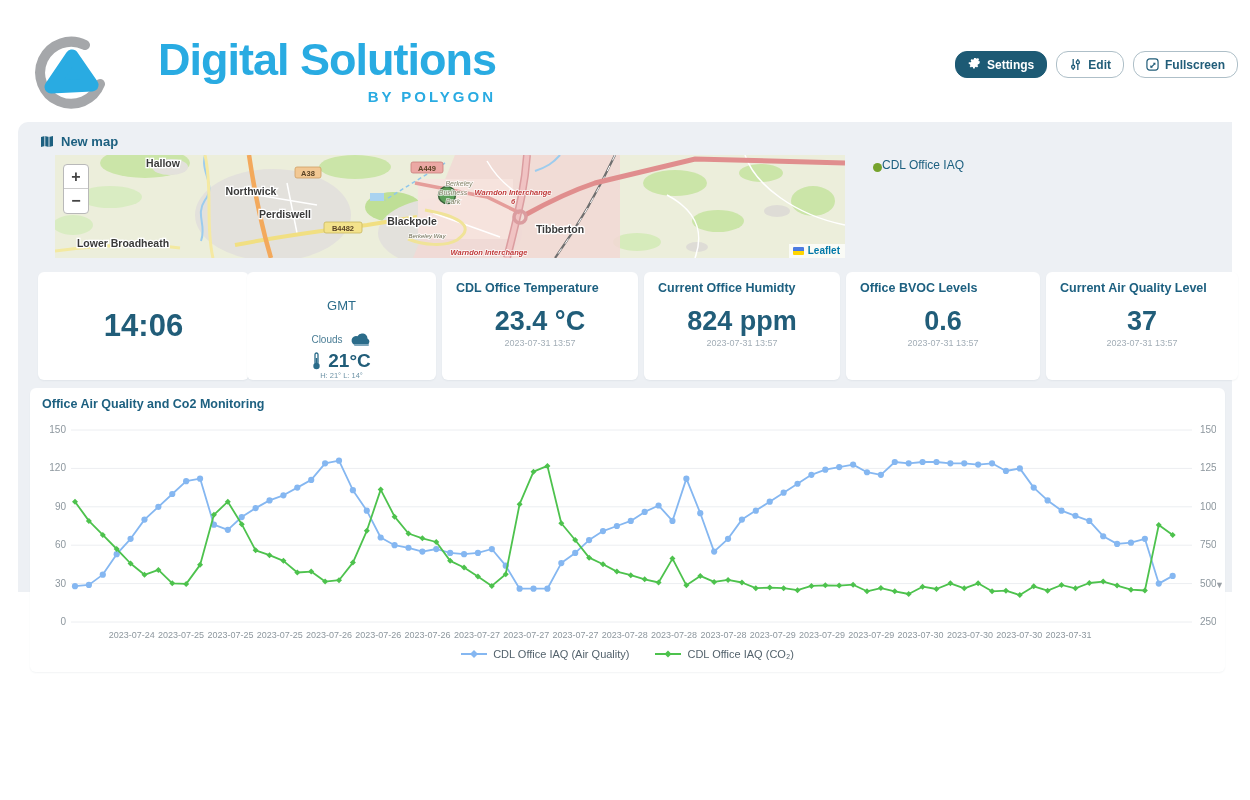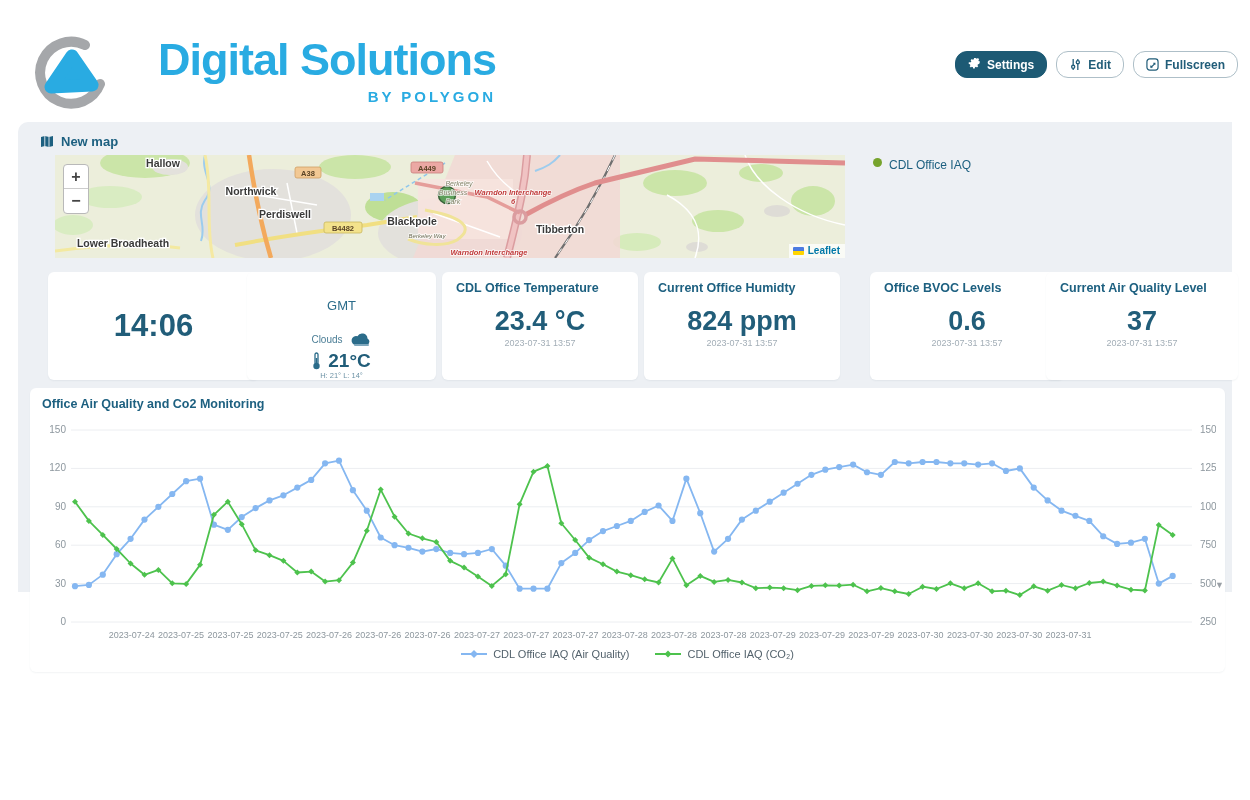"CDL Office IAQ" #map-legend { align-items: flex-start -> flex-end; gap: 7px -> none }
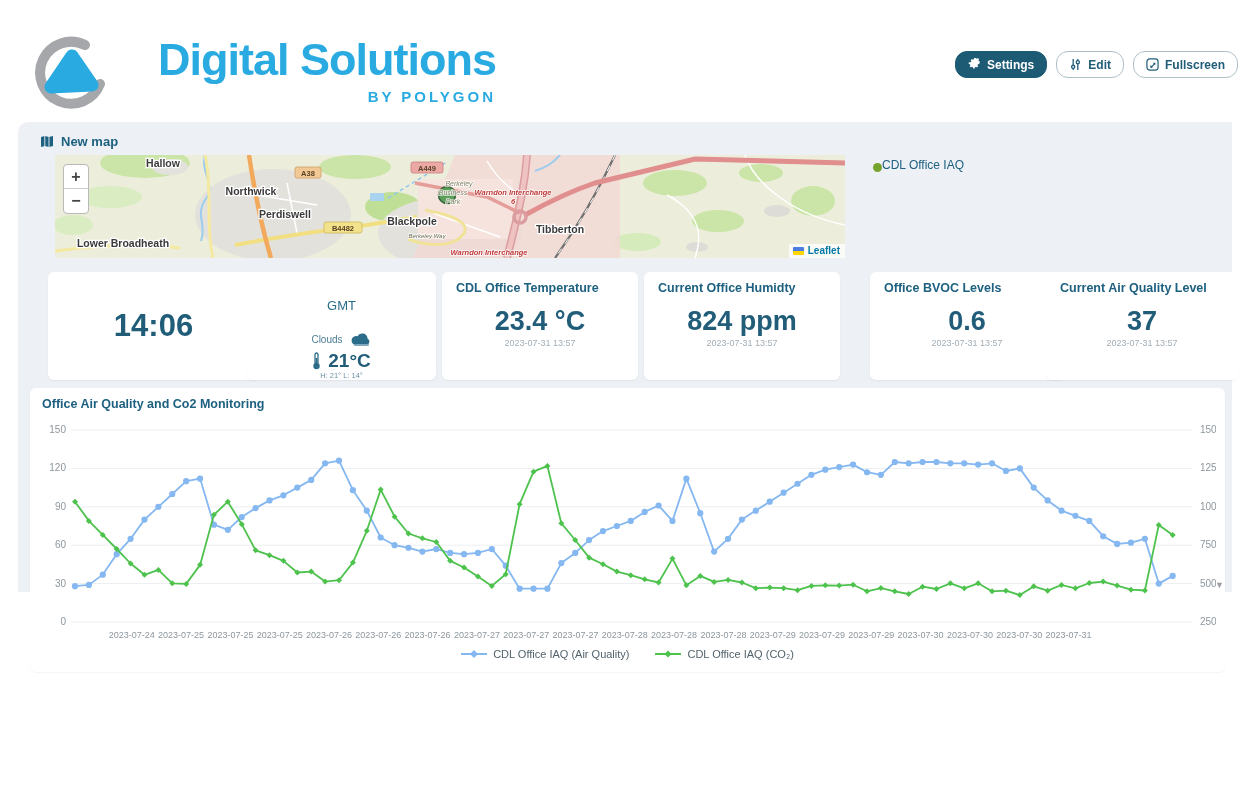"Office BVOC Levels" div.card { left: 852px -> 828px }
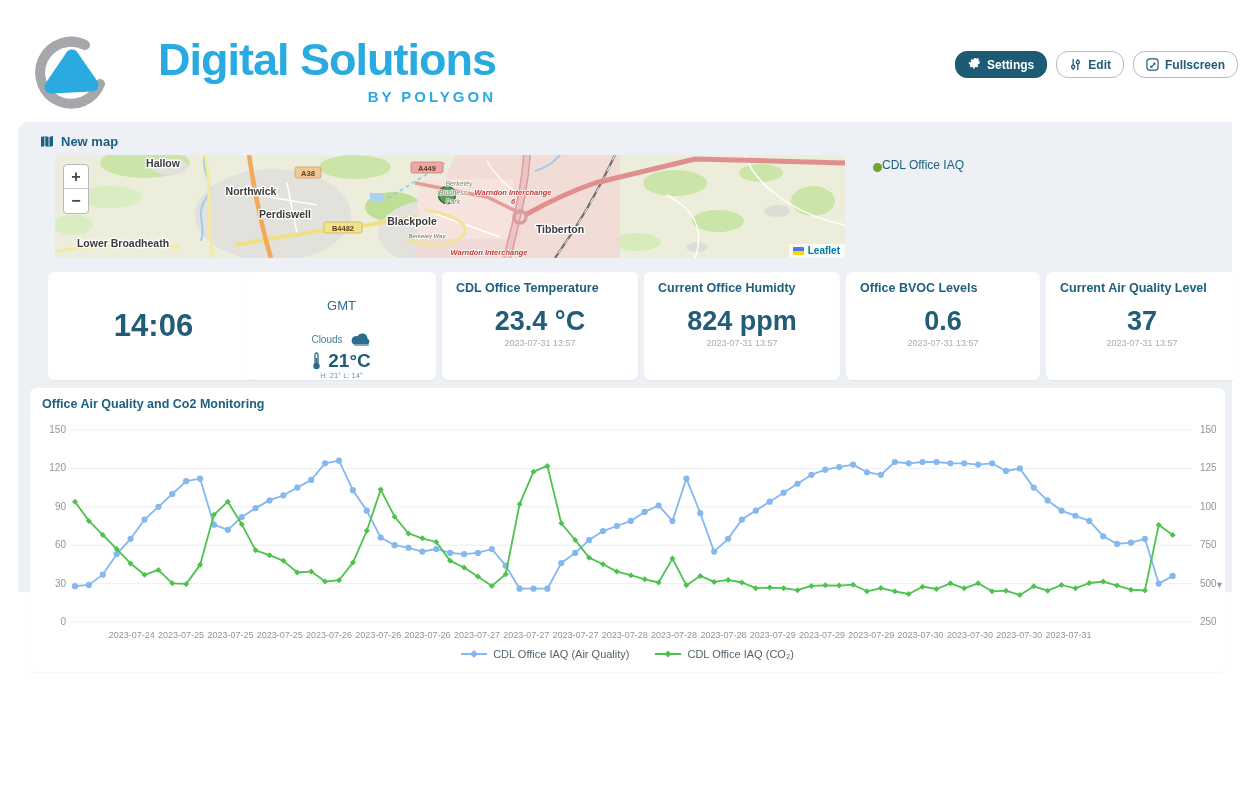"14:06" div.card { left: 30px -> 20px }
